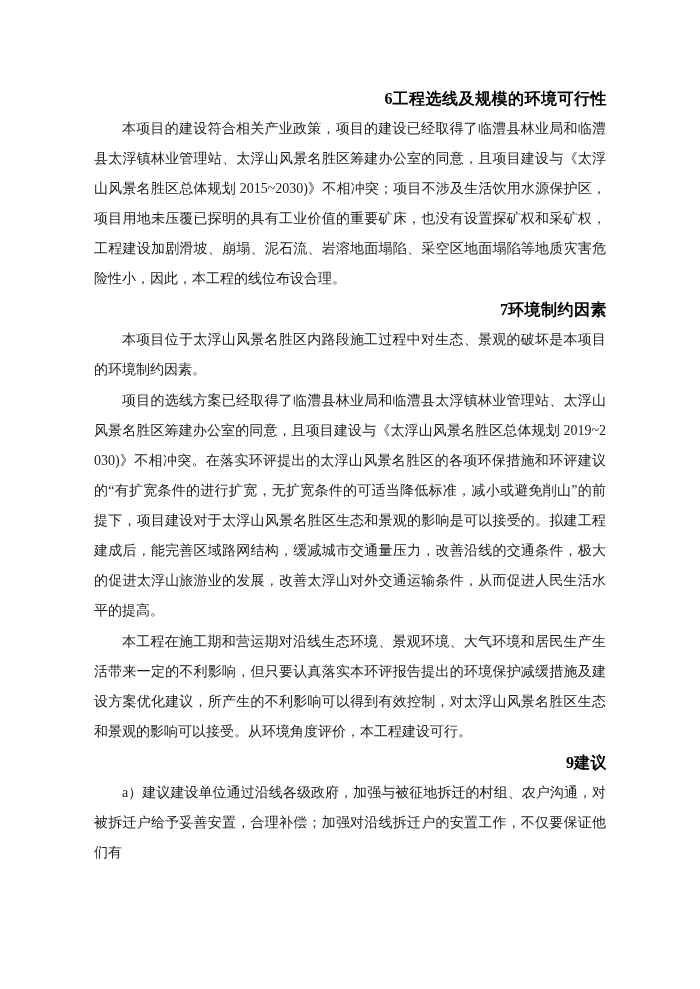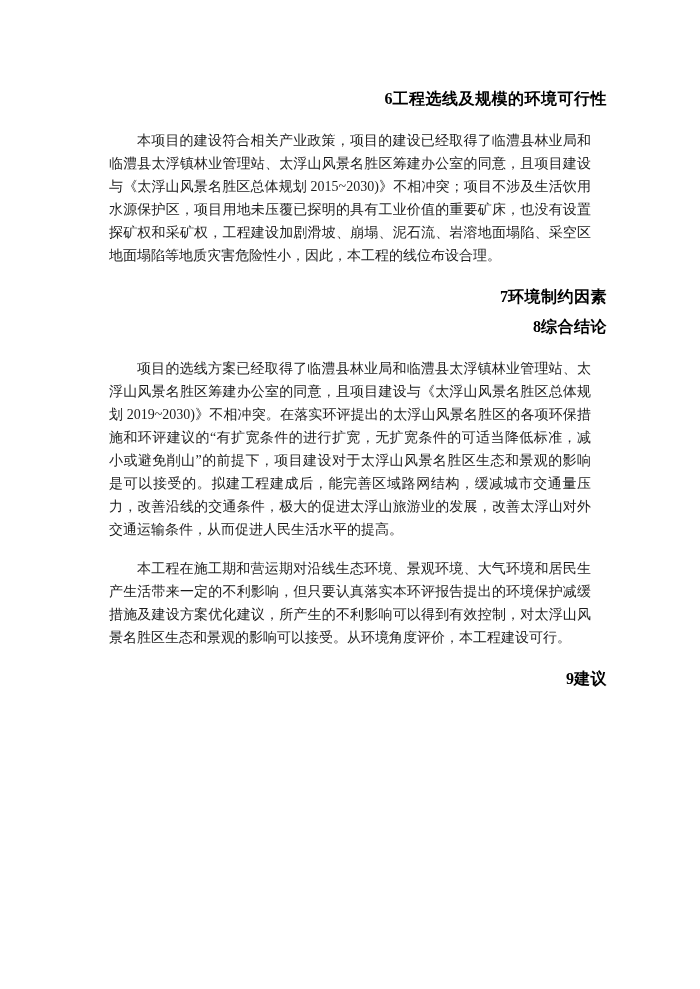"本项目的建设符合相关产业政策，项目的建设已经取得了临澧县林业局和临澧县太浮镇林业" .para { line-height: 23px -> 30px; margin: 16px -> 1px }
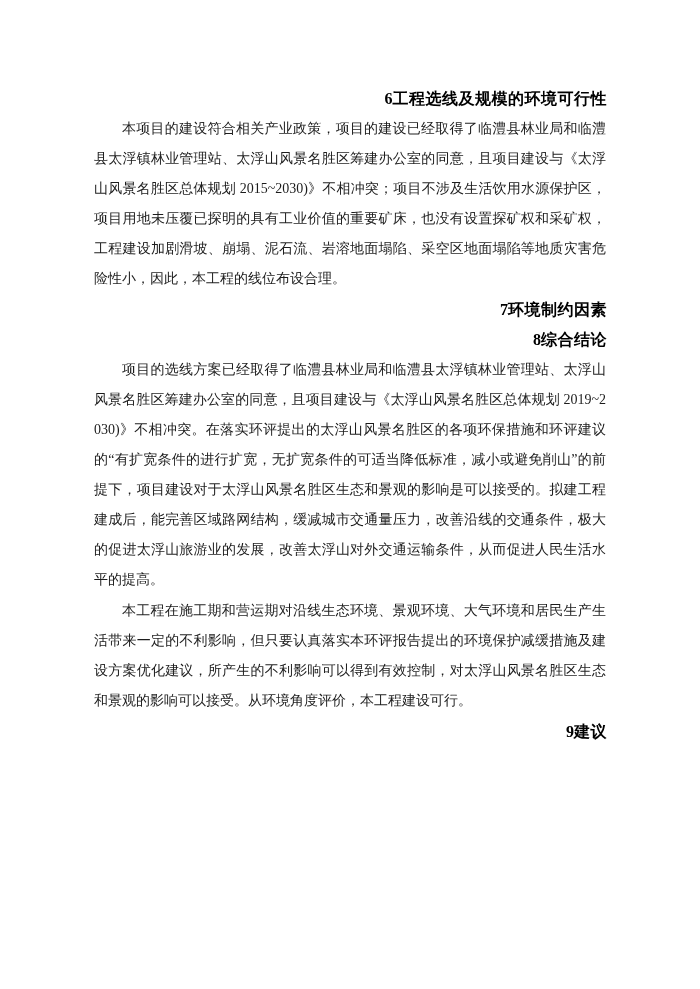"本项目位于太浮山风景名胜区内路段施工过程中对生态、景观的破坏是本项目的环境制约因" p.para { html: none -> <p>本项目位于太浮山风景名胜区内路段施工过程中对生态、景观的破坏是本项目的环境制约因素。</p> }
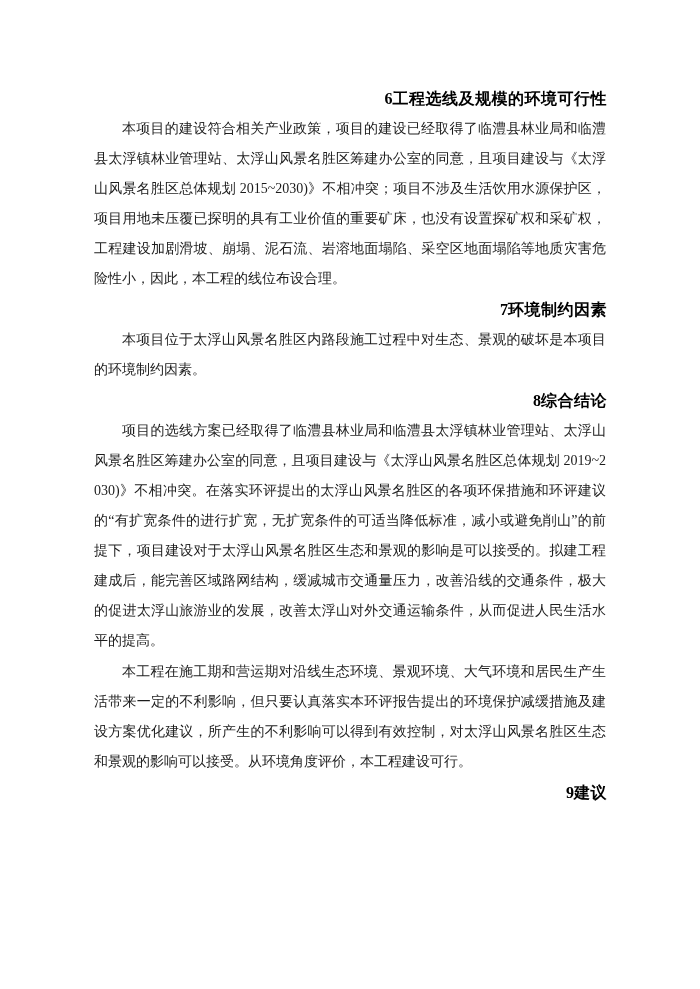"8综合结论" h2.heading { html: <h2> <span>8</span><span>综合结论</span> </h2> -> none }
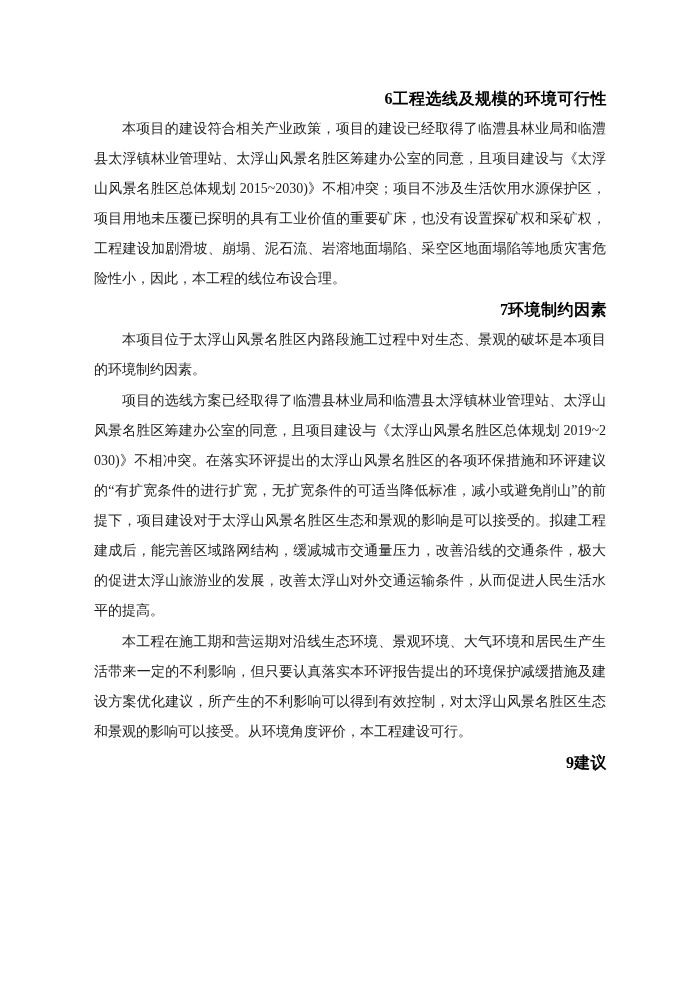"a）建议建设单位通过沿线各级政府，加强与被征地拆迁的村组、农户沟通，对被拆迁户给" p.para { html: none -> <p>a）建议建设单位通过沿线各级政府，加强与被征地拆迁的村组、农户沟通，对被拆迁户给予妥善安置，合理补偿；加强对沿线拆迁户的安置工作，不仅要保证他们有</p> }
